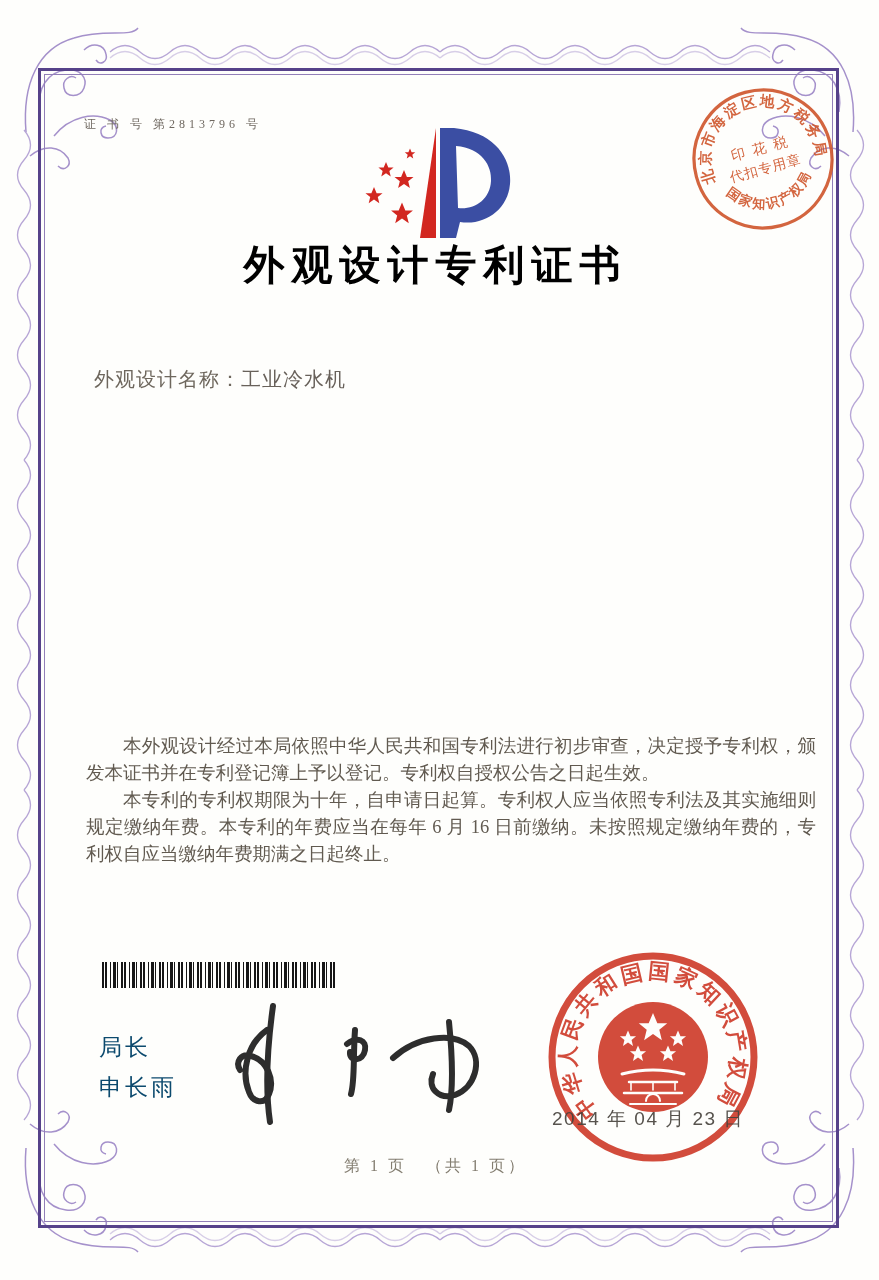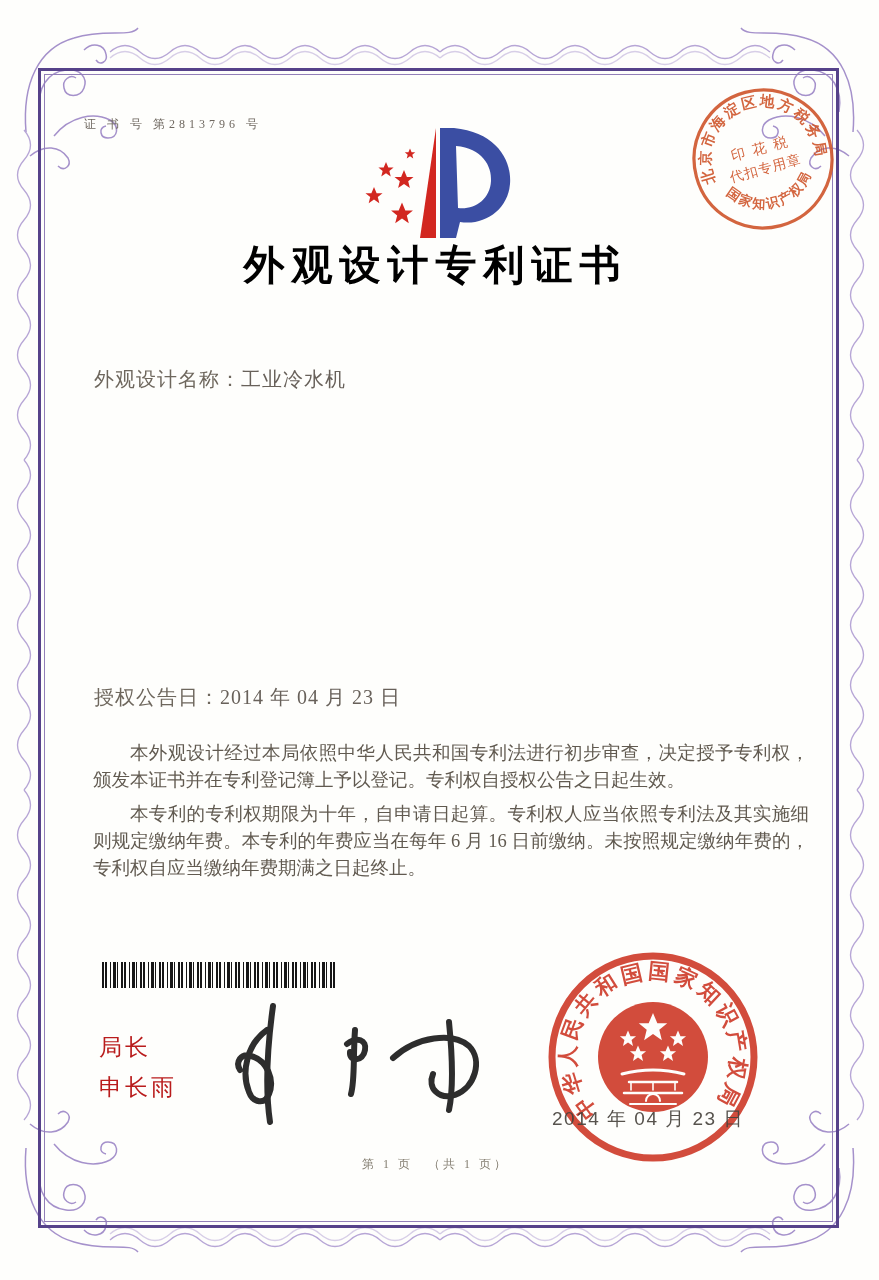"授权公告日：2014 年 04 月 23" div.field { html: <div><span>授权公告日：</span><span>2014 年 04 月 23 日</span></div> -> none }
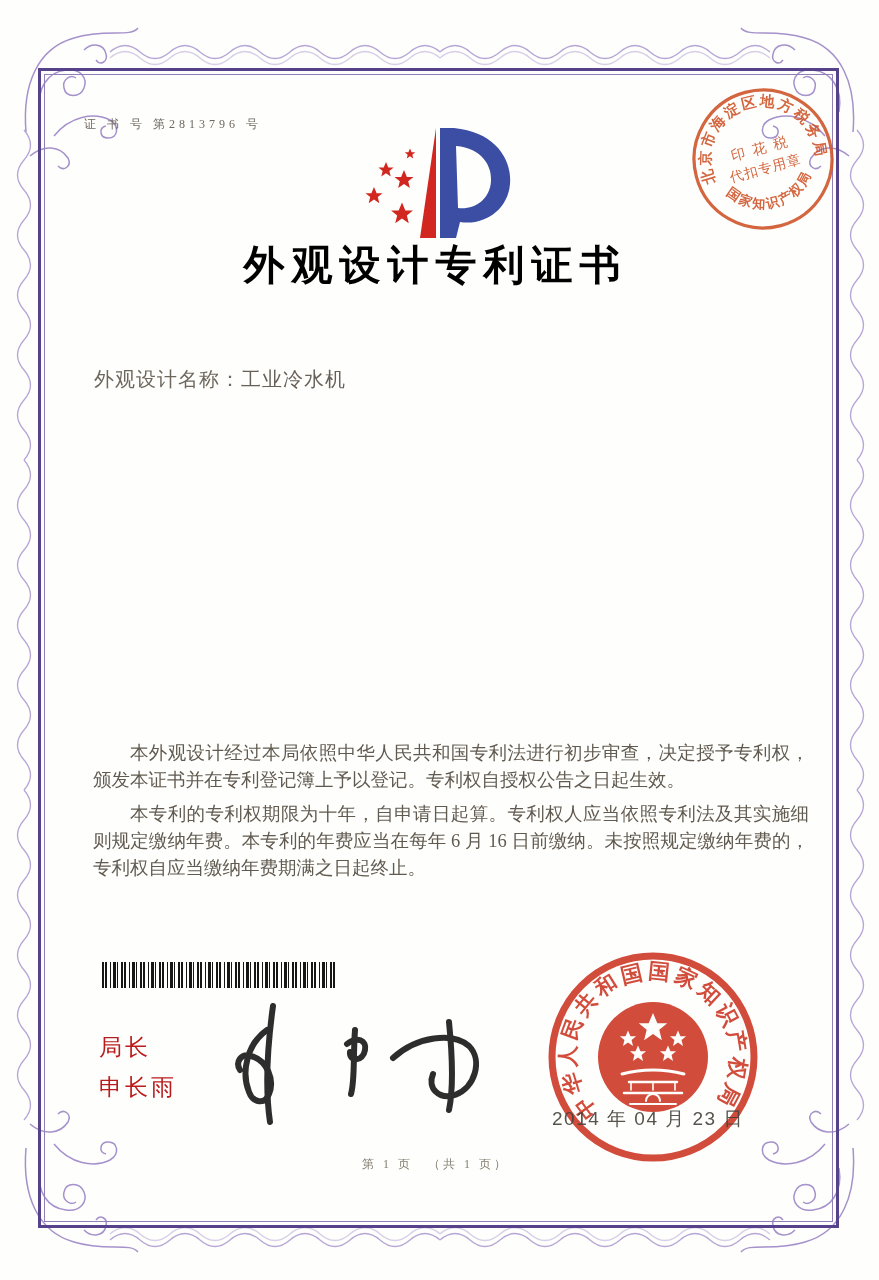"本外观设计经过本局依照中华人民共和国专利法进行初步审查，决定授予专利权，颁发本证" .body-text p { margin: 7px -> 0 }
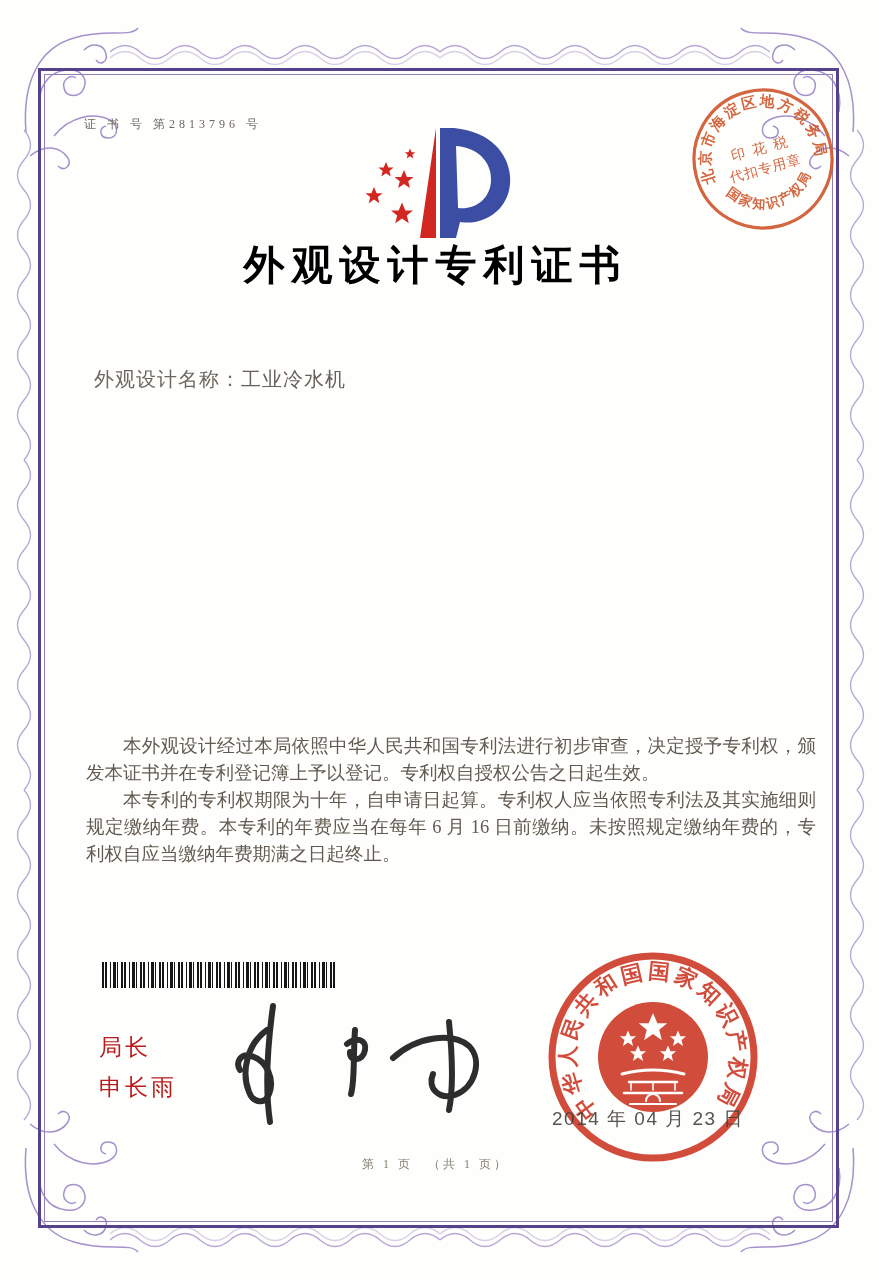"局长" .director { color: #b91c1c -> #0c4a6e }
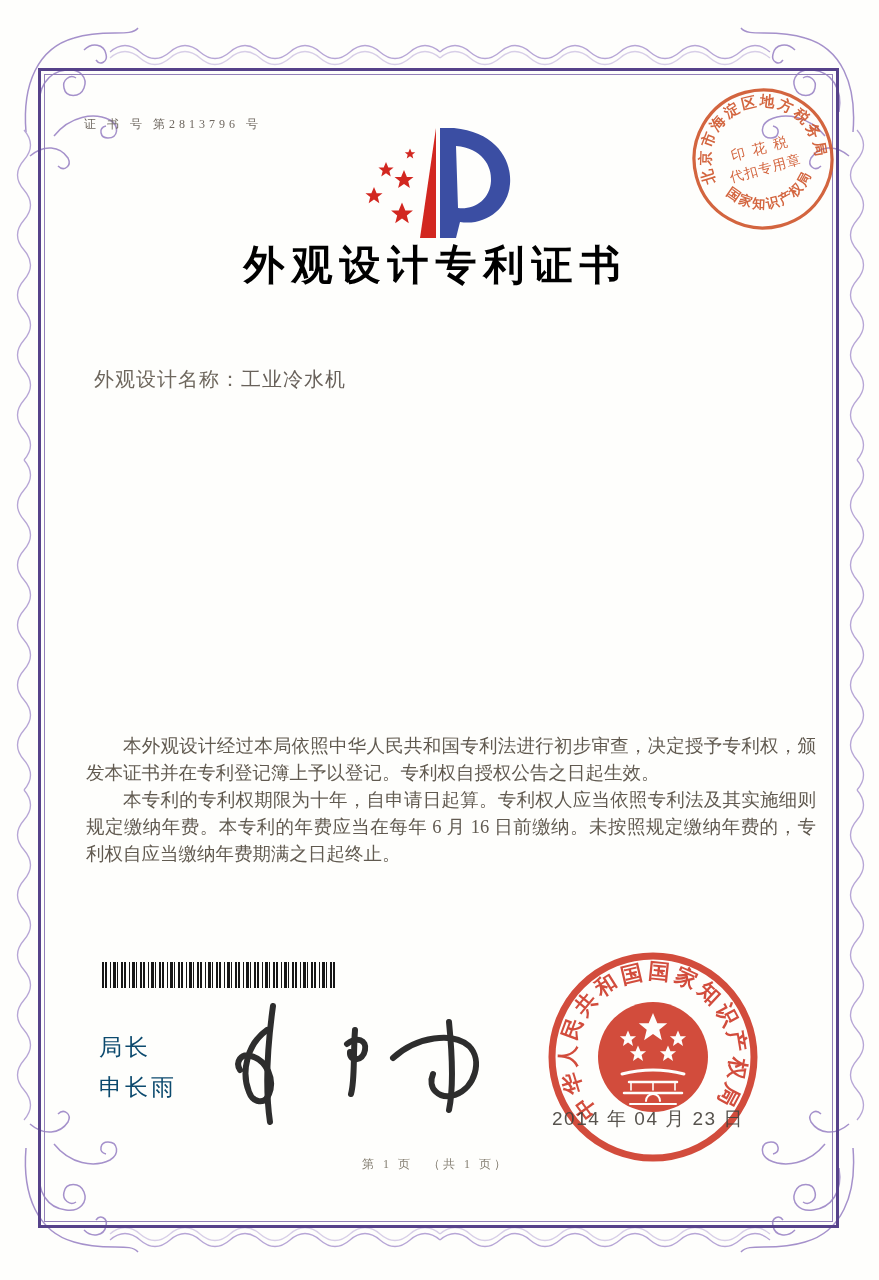"第 1 页 （共 1" .footer { font-size: 12px -> 16px }
